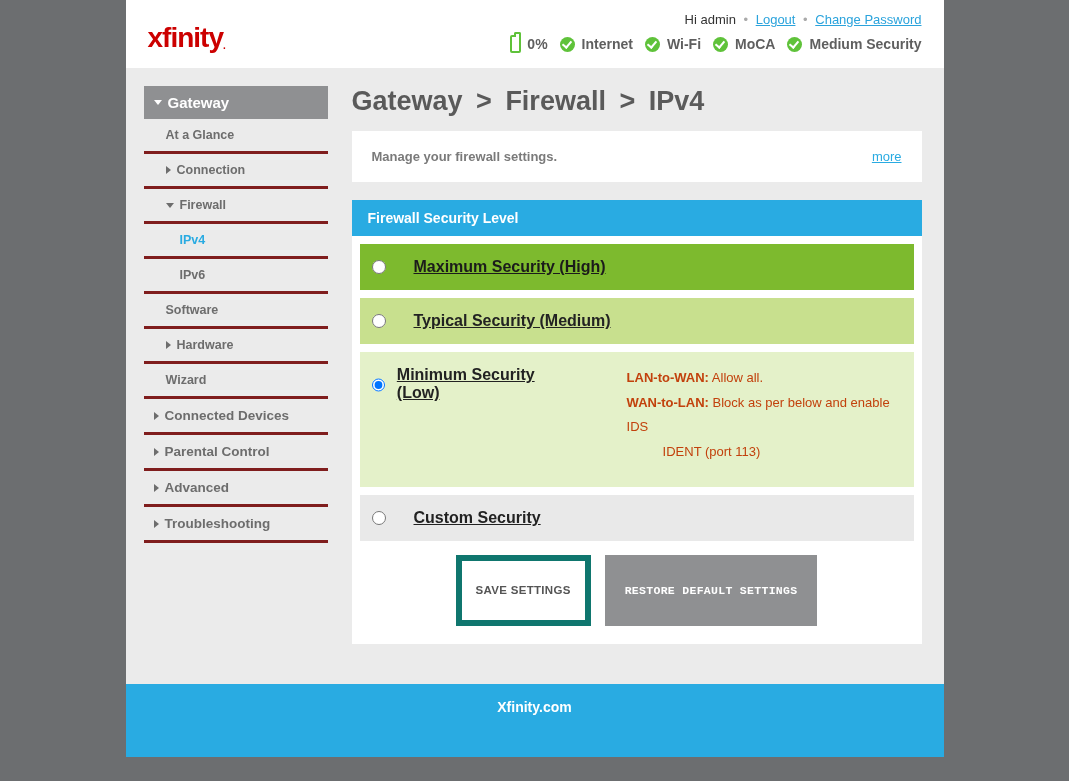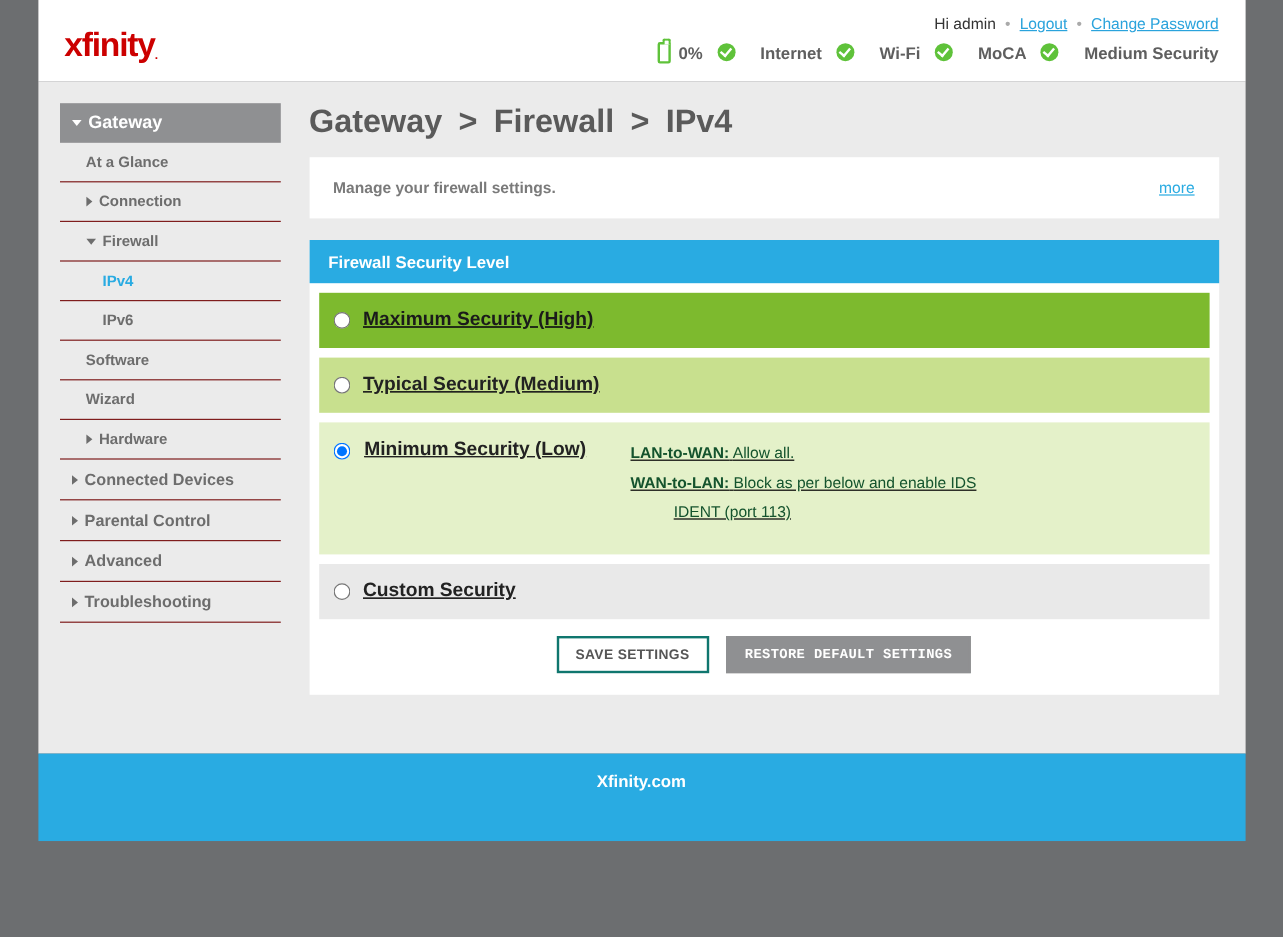"xfinity." .wrapper { width: 1006px -> 818px }
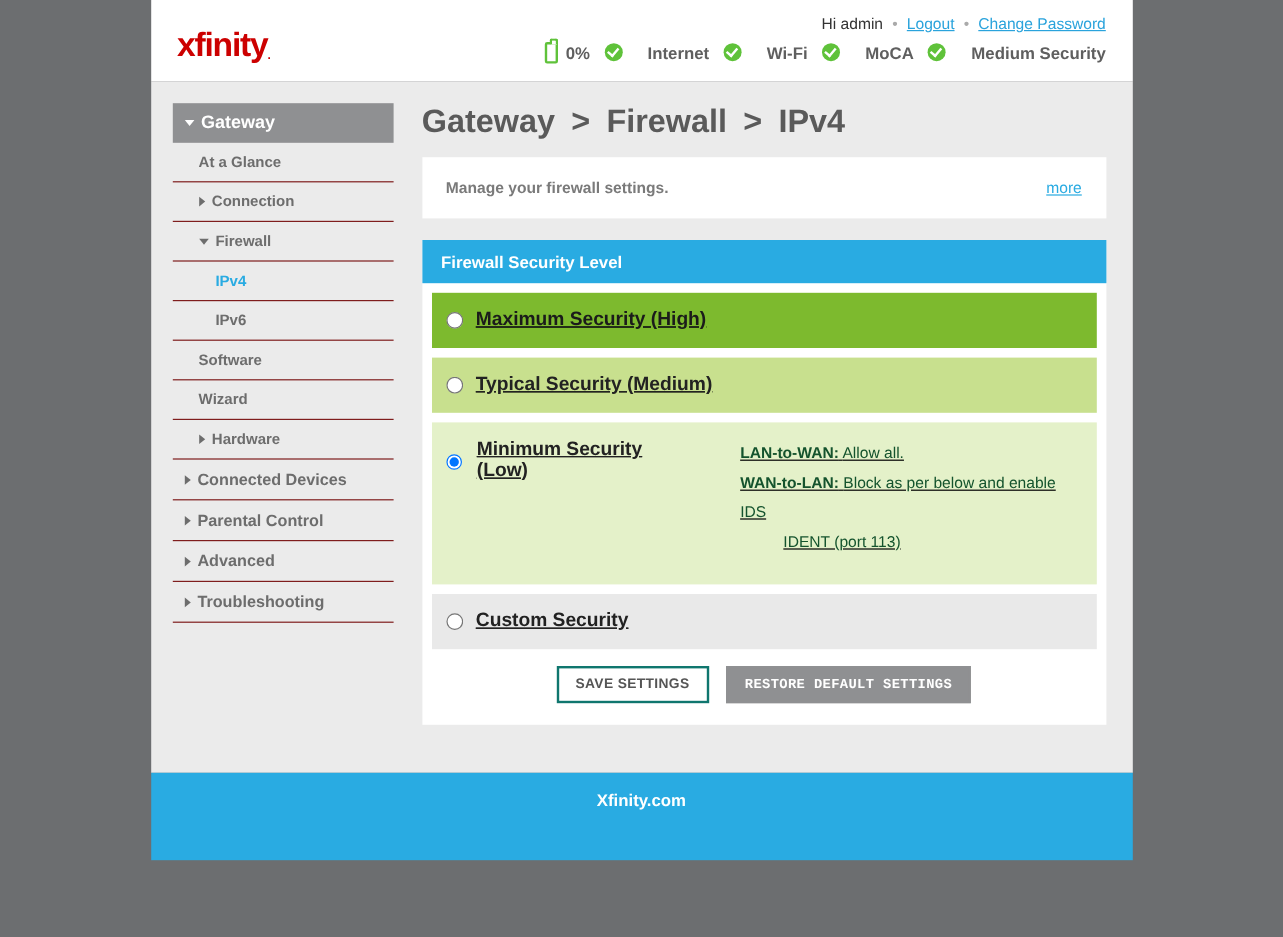"Internet" .status-item { align-items: flex-start -> flex-end; gap: 21px -> 7px }
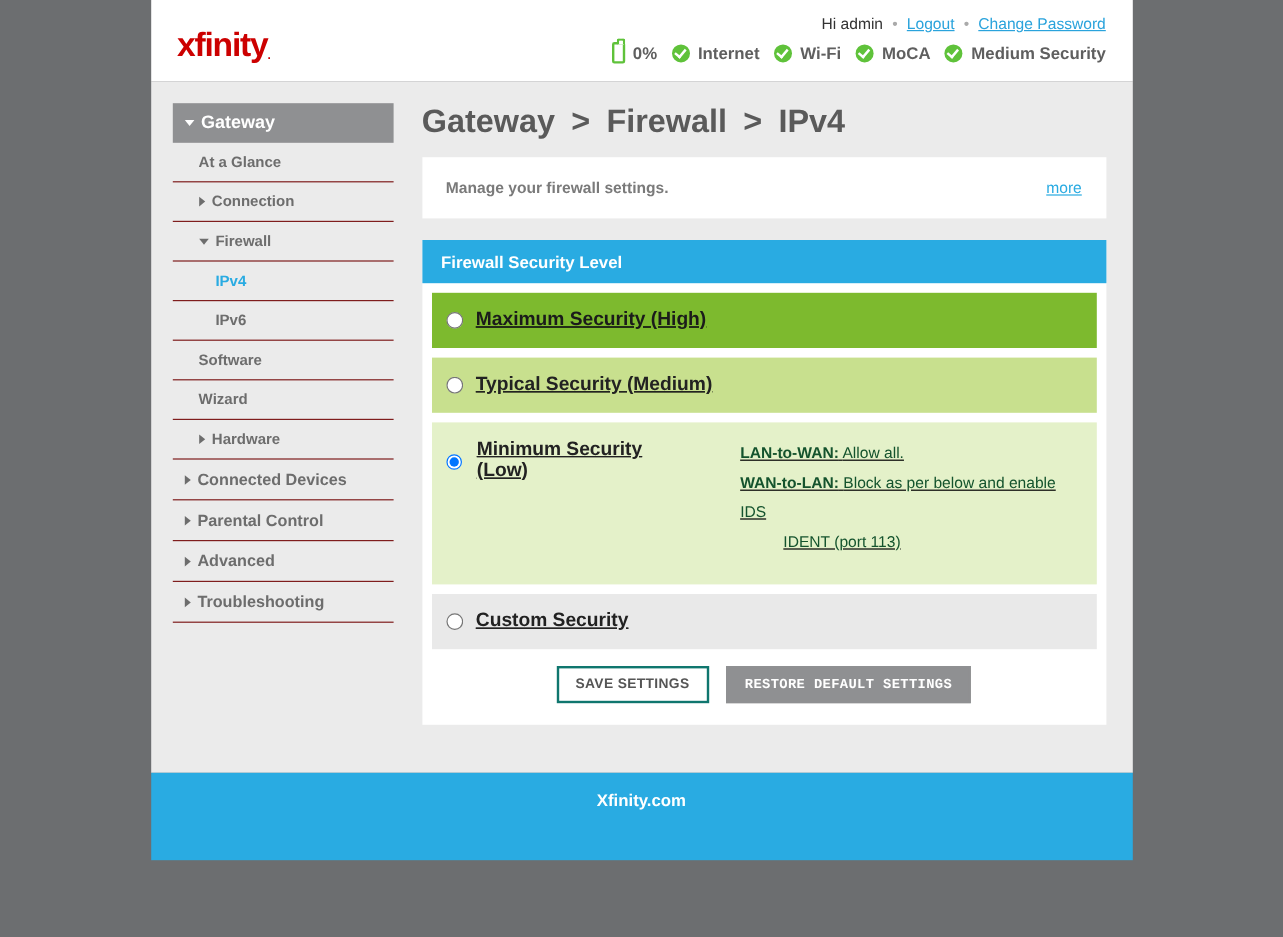"At a Glance" .side-list li { border-bottom: 1px solid #7f1d1d -> 3px solid #7f1d1d }
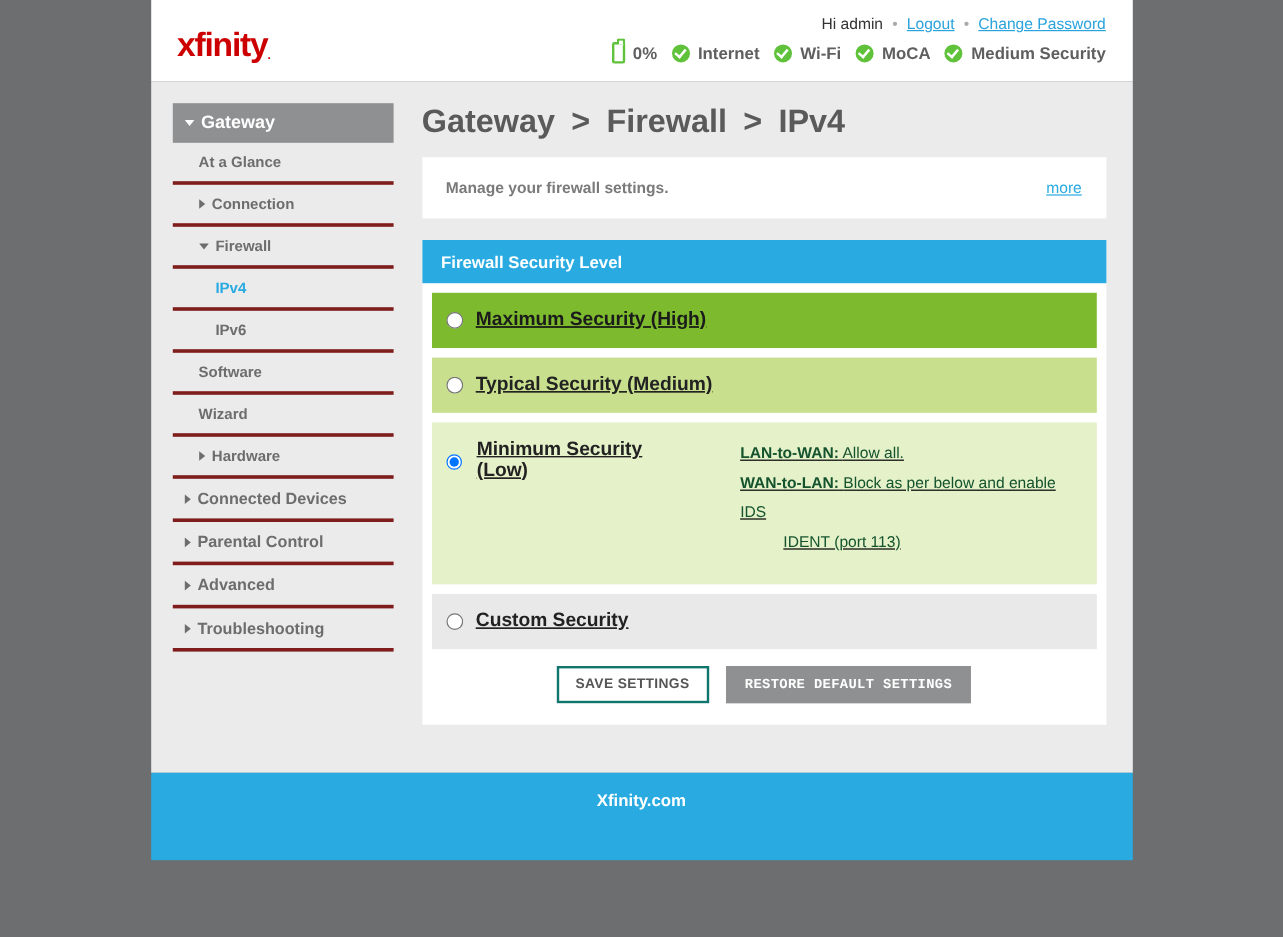"Maximum Security (High)" .opt { gap: 11px -> 28px; text-decoration: underline -> none }
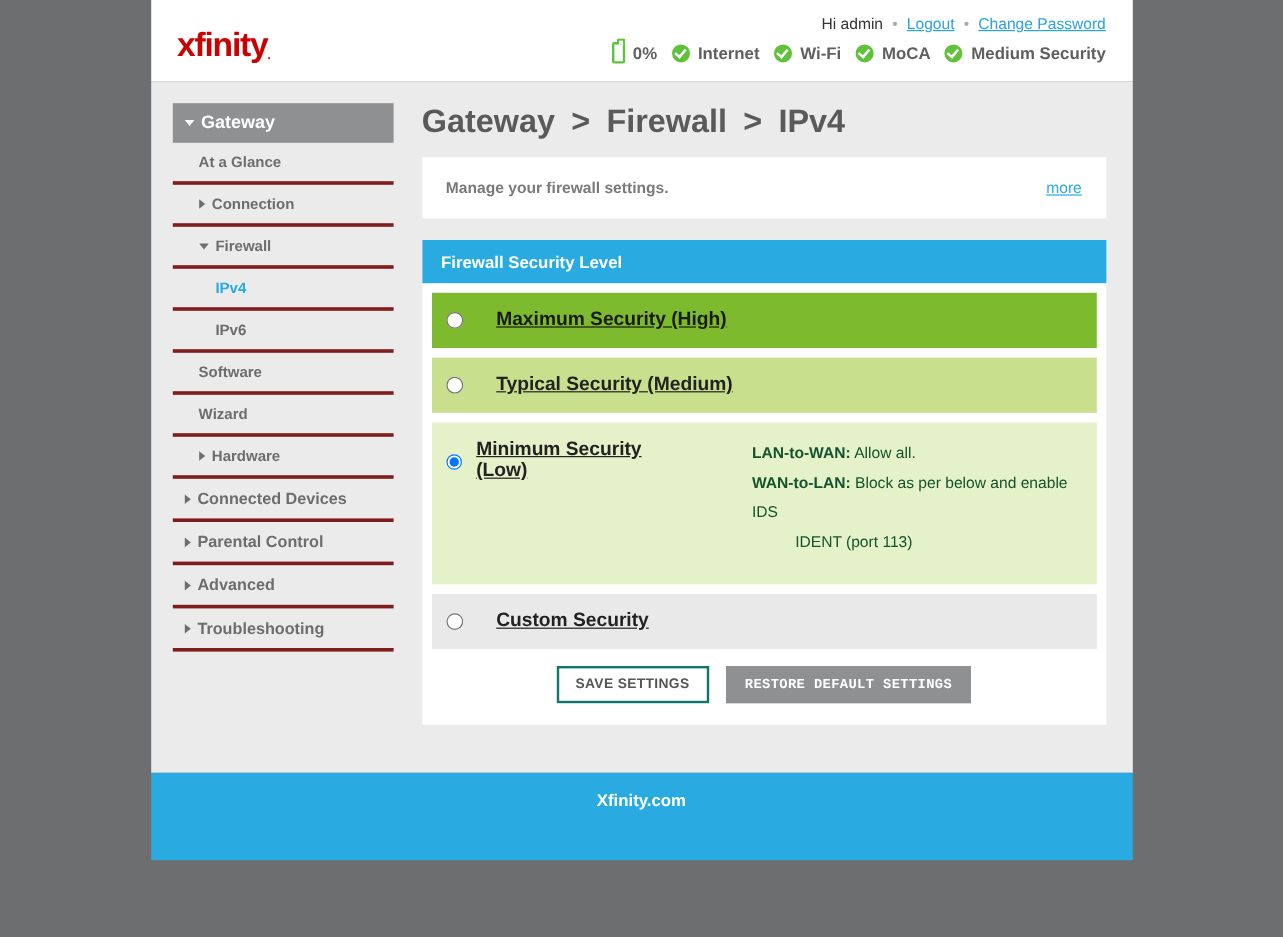"Wizard" li.sub { order: before "Hardware" -> after "Hardware" }
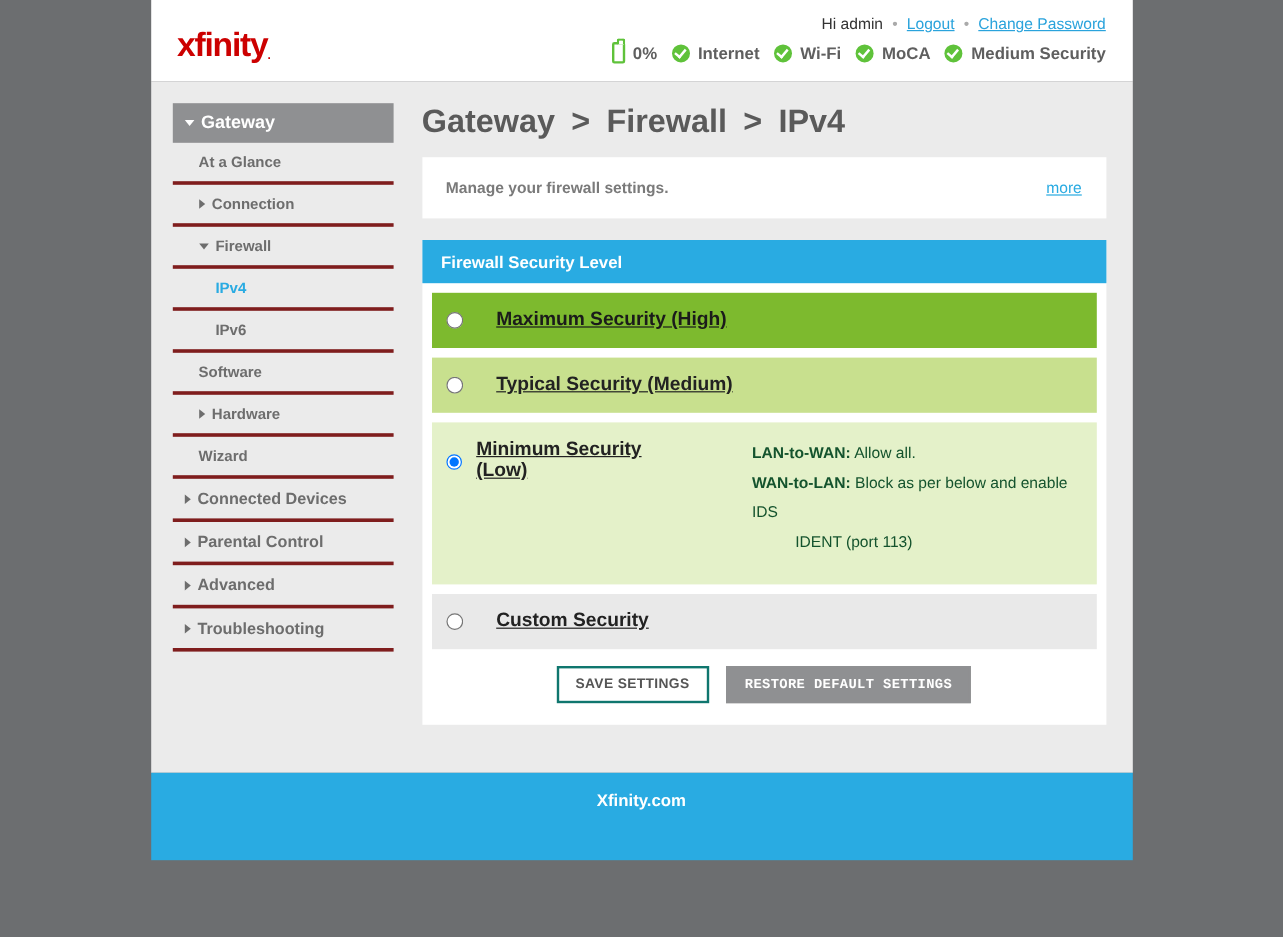"LAN-to-WAN: Allow all." .opt-details { color: #14532d -> #c2410c }
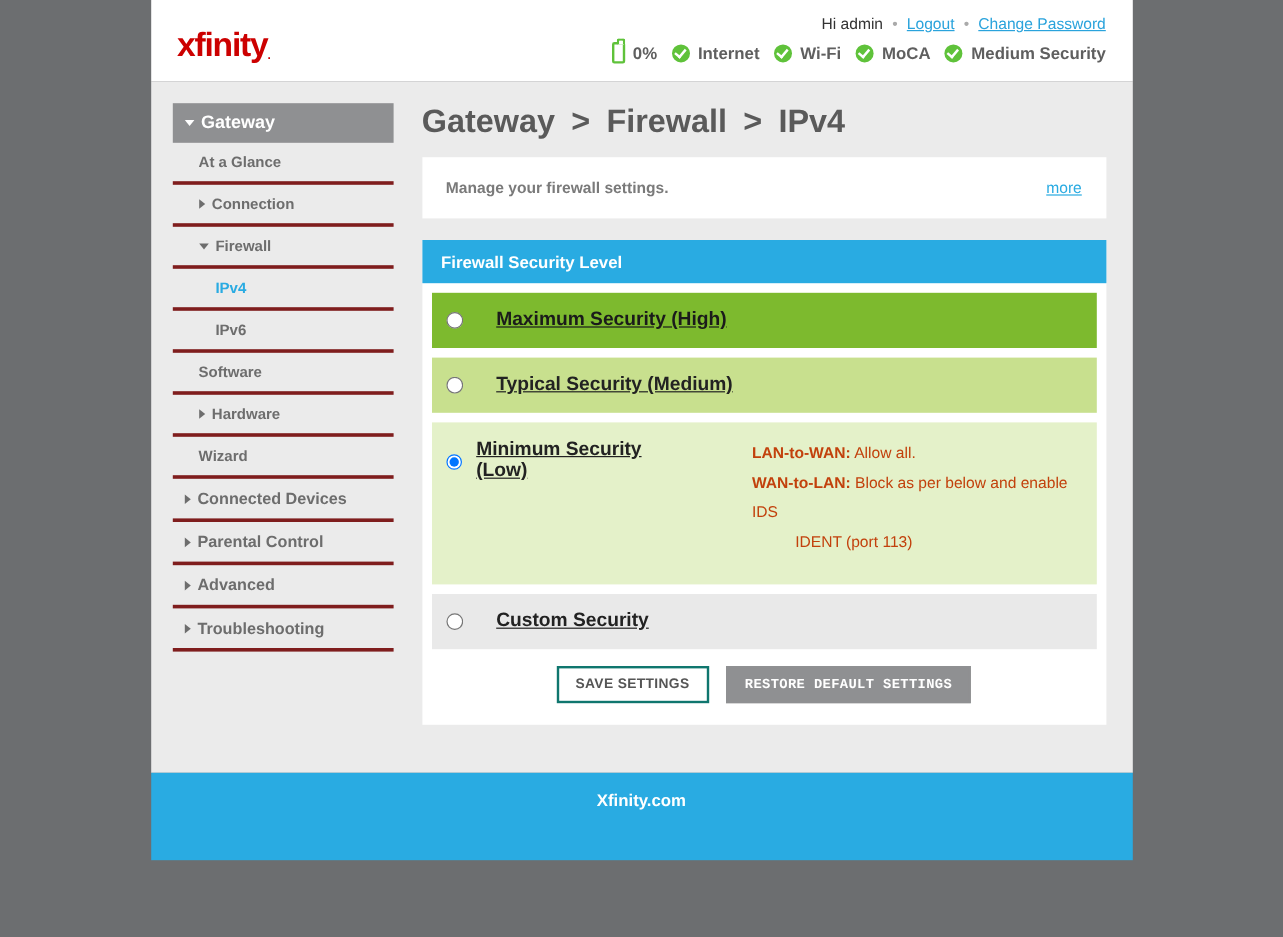"SAVE SETTINGS" .btn { border: 2px solid #0f766e -> 6px solid #0f766e; padding: 7px 14px -> 23px 14px }
